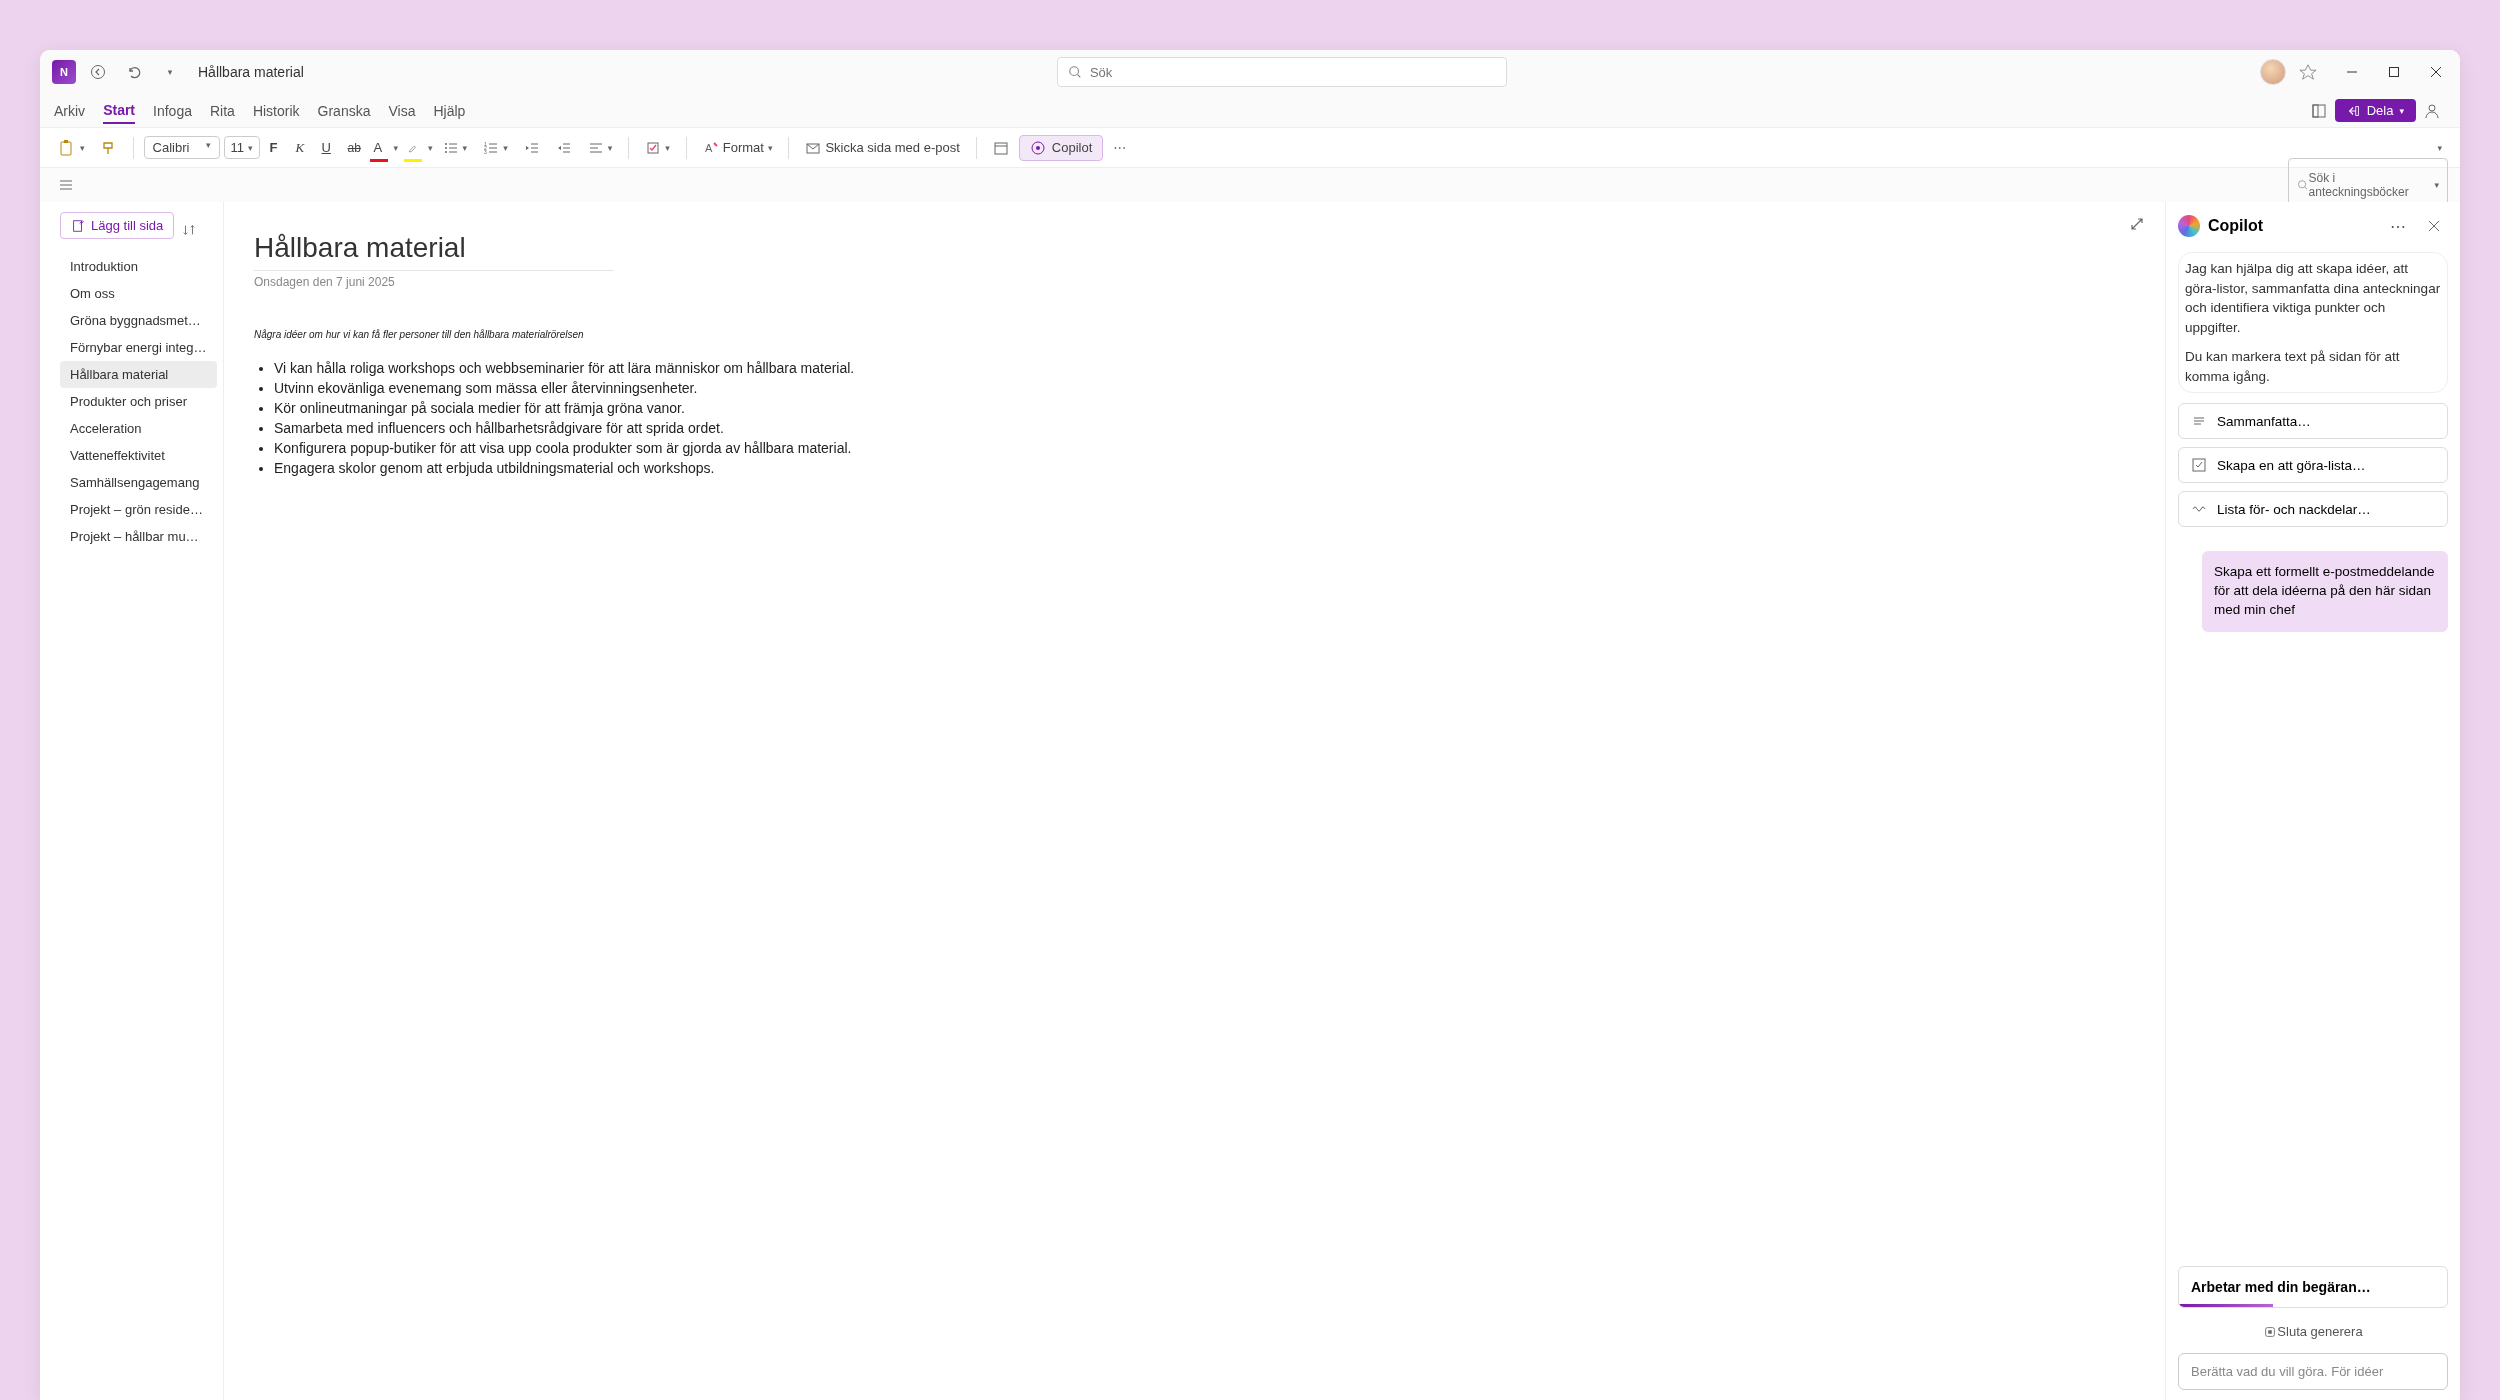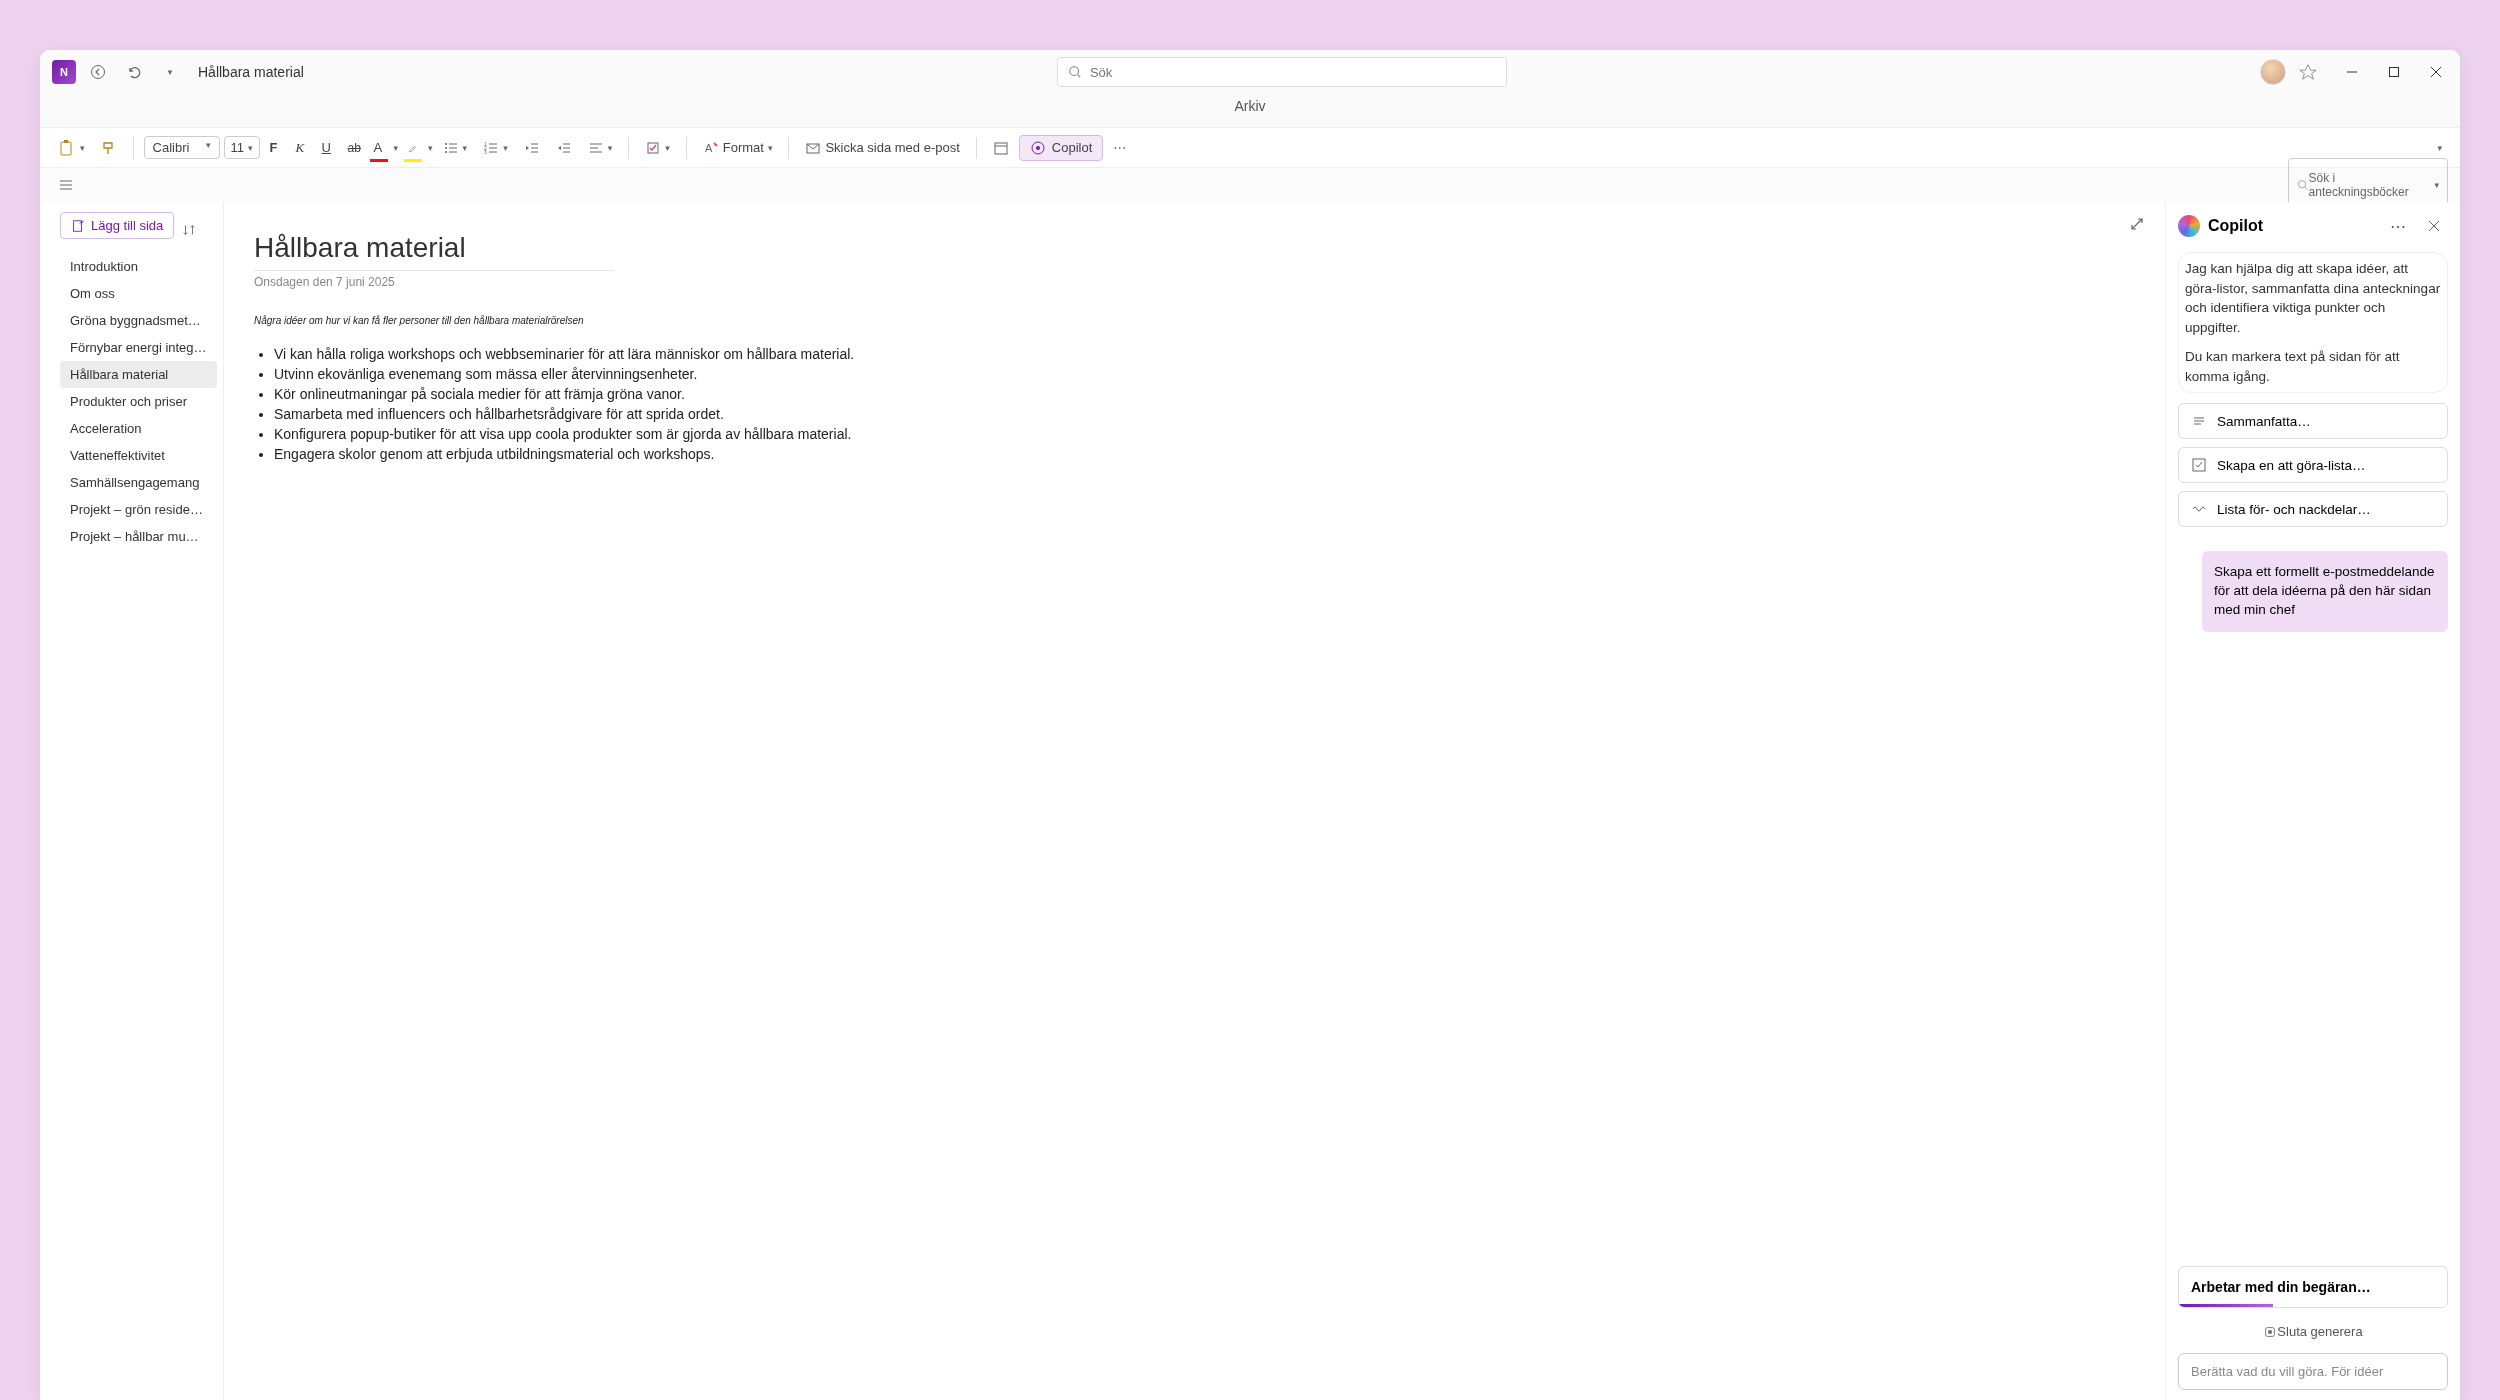"Arkiv" .ribbon-tabs { flex-direction: column -> none }
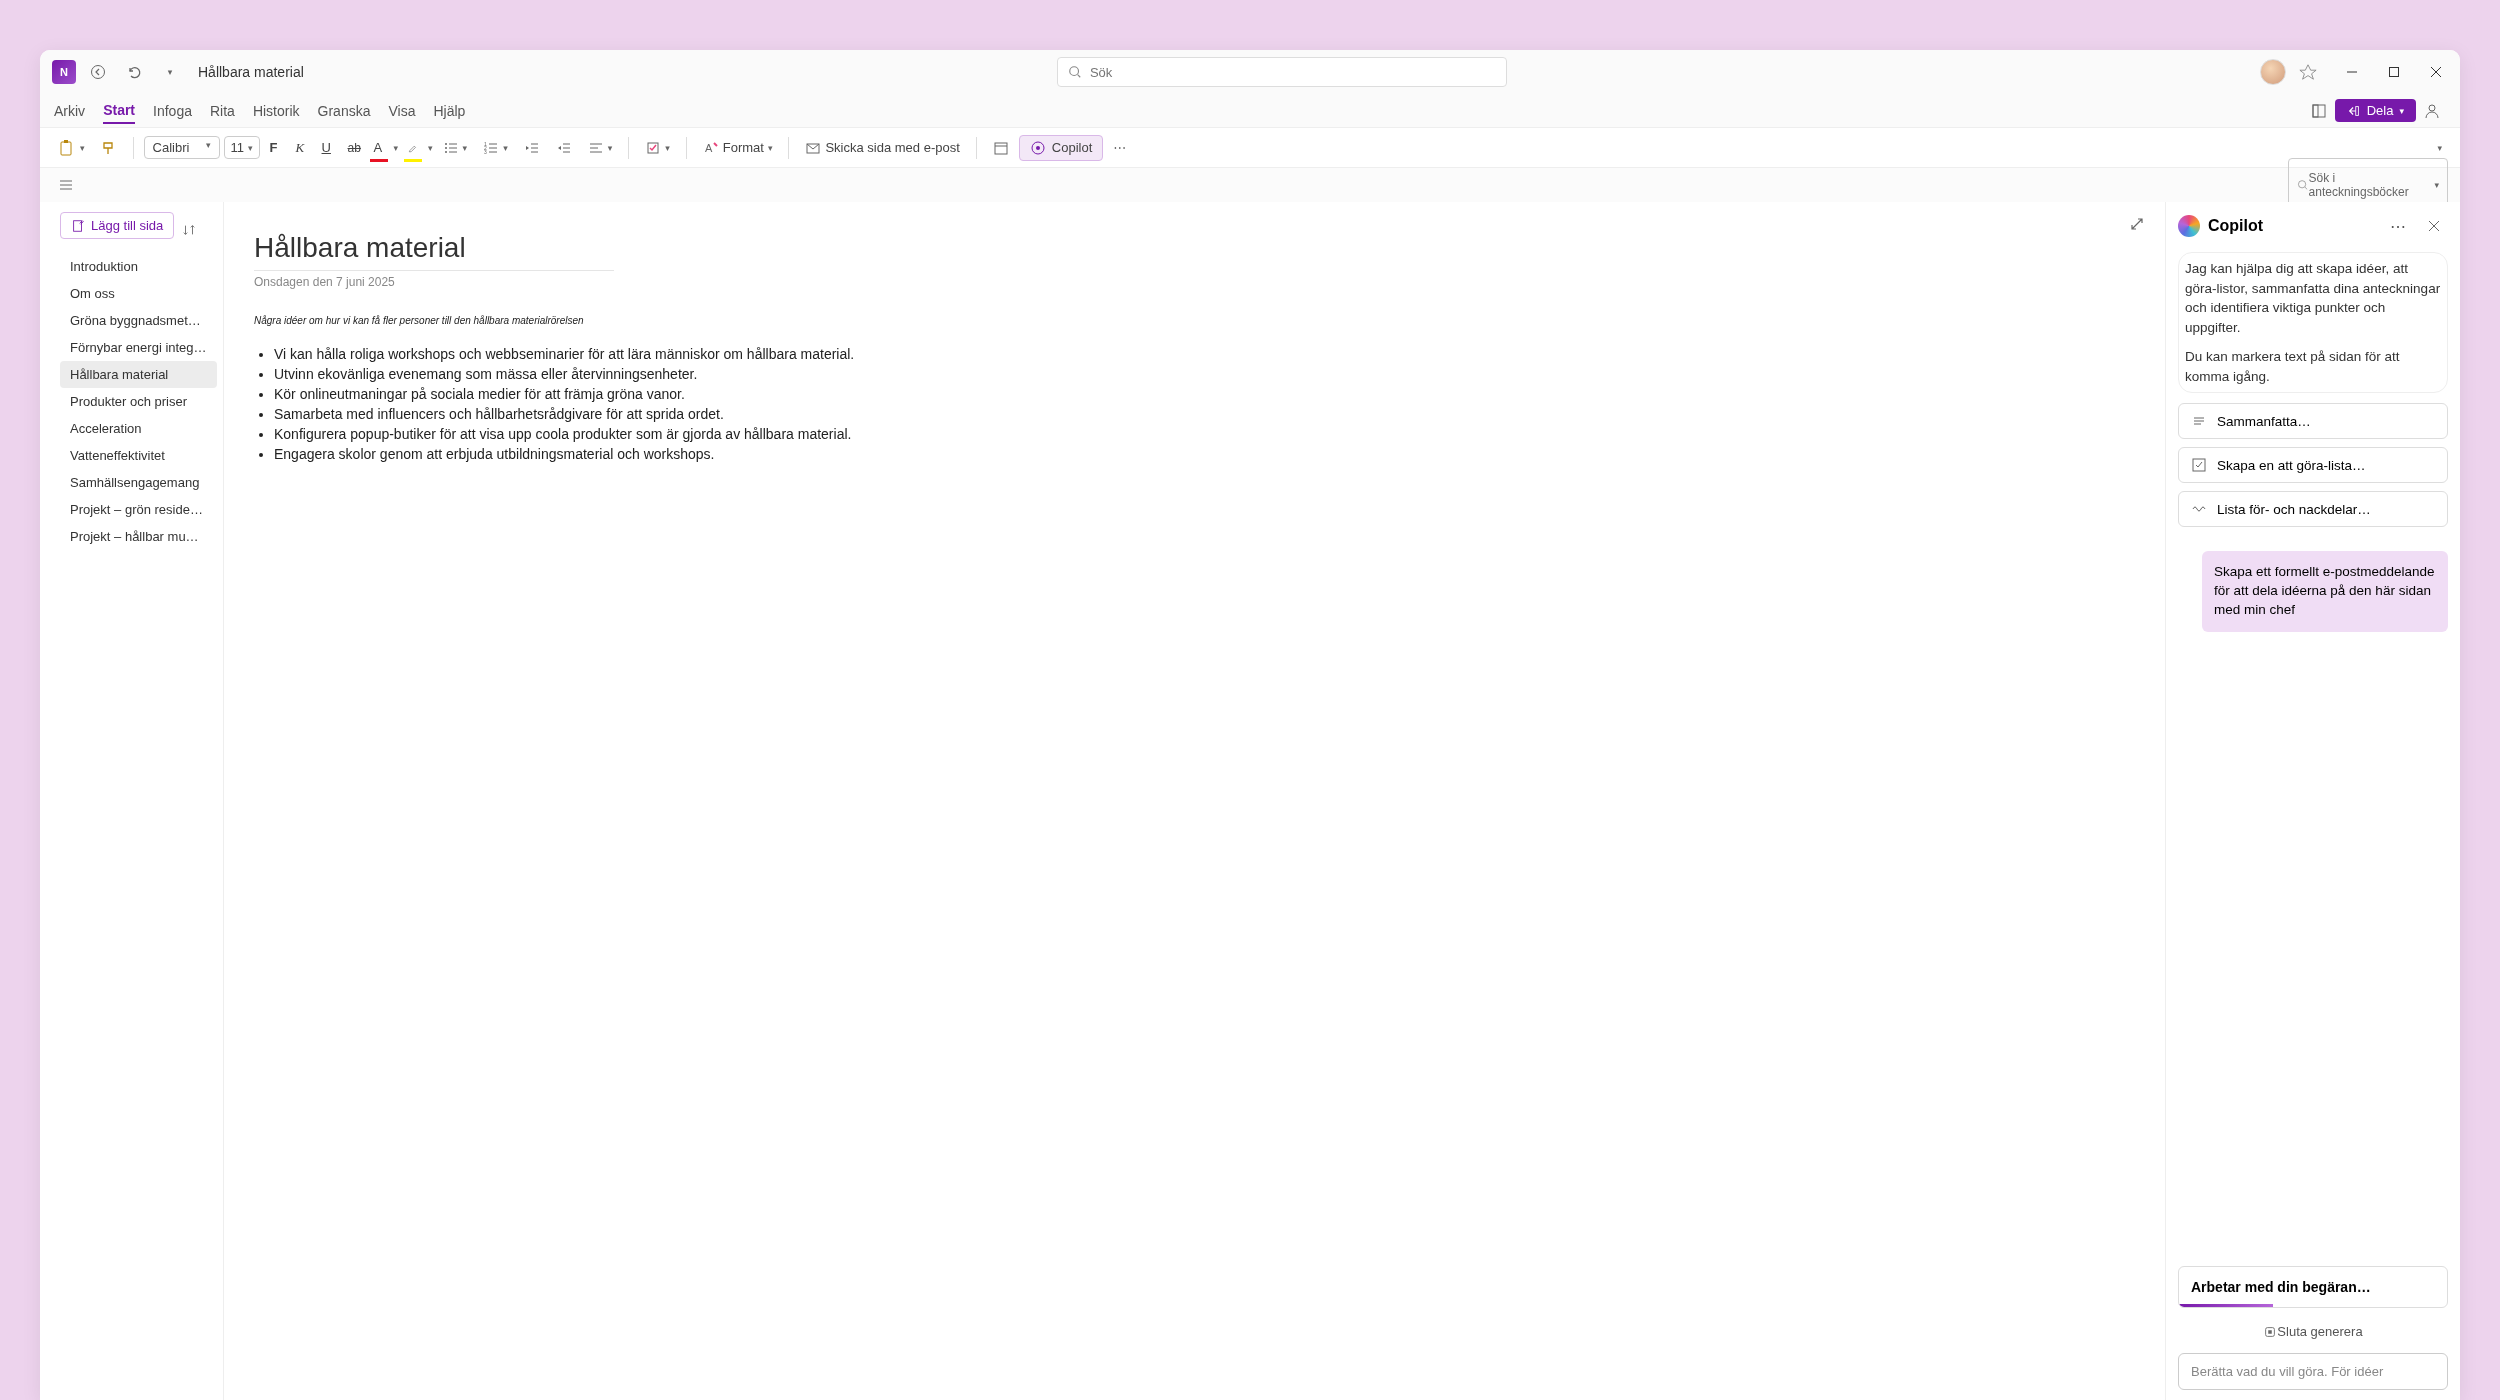"Onsdagen den 7 juni 2025" .page-date { margin-bottom: 26px -> 40px }
